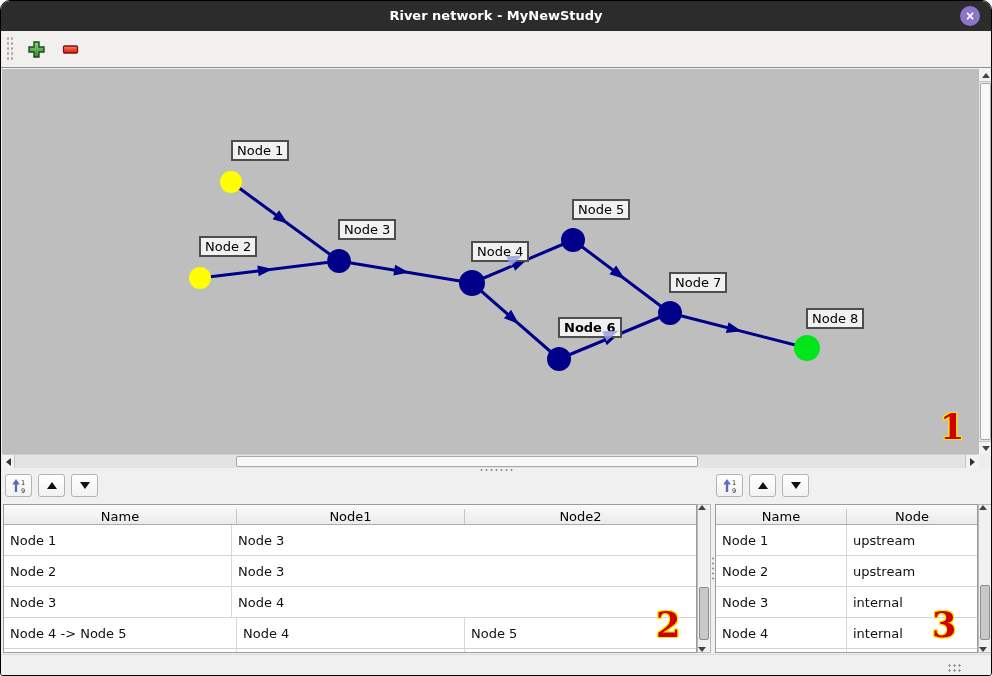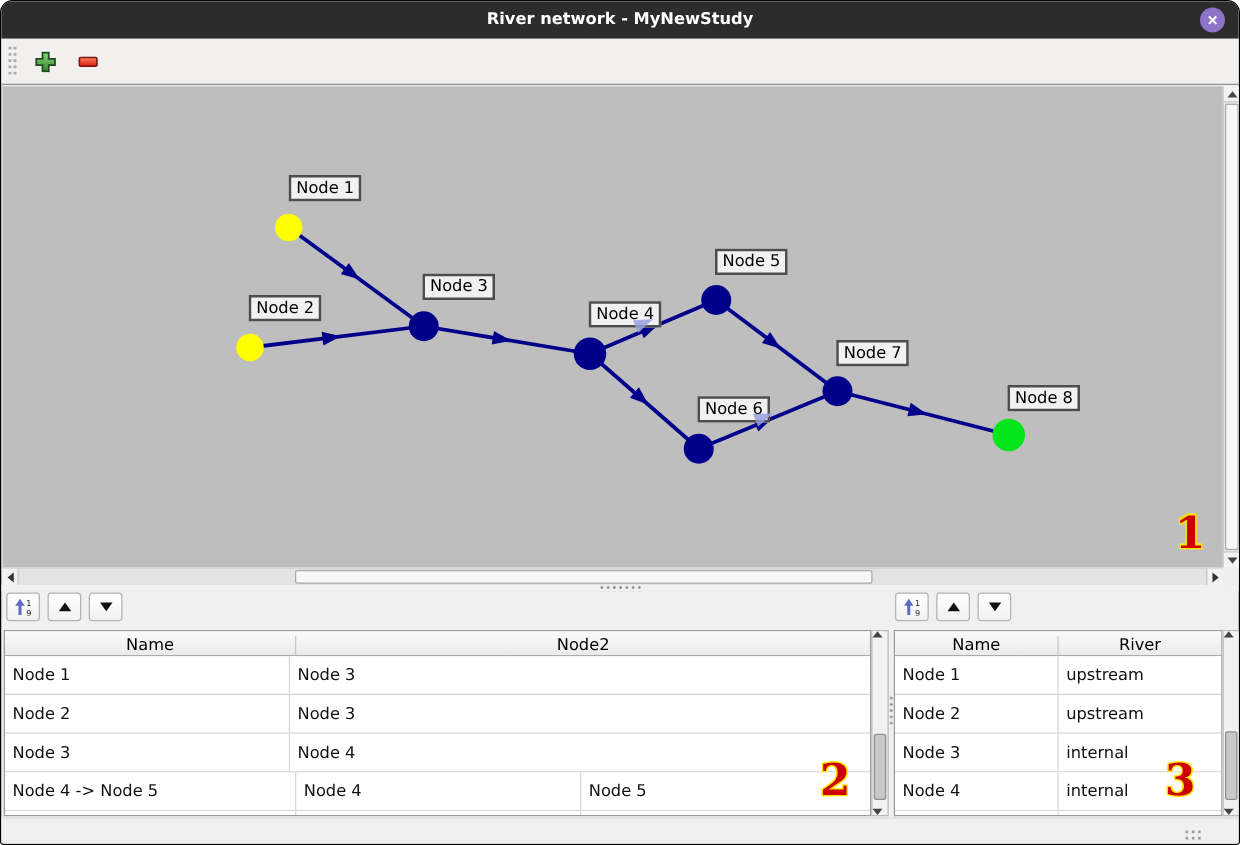"Node 6" div.node-label { font-weight: none -> bold }
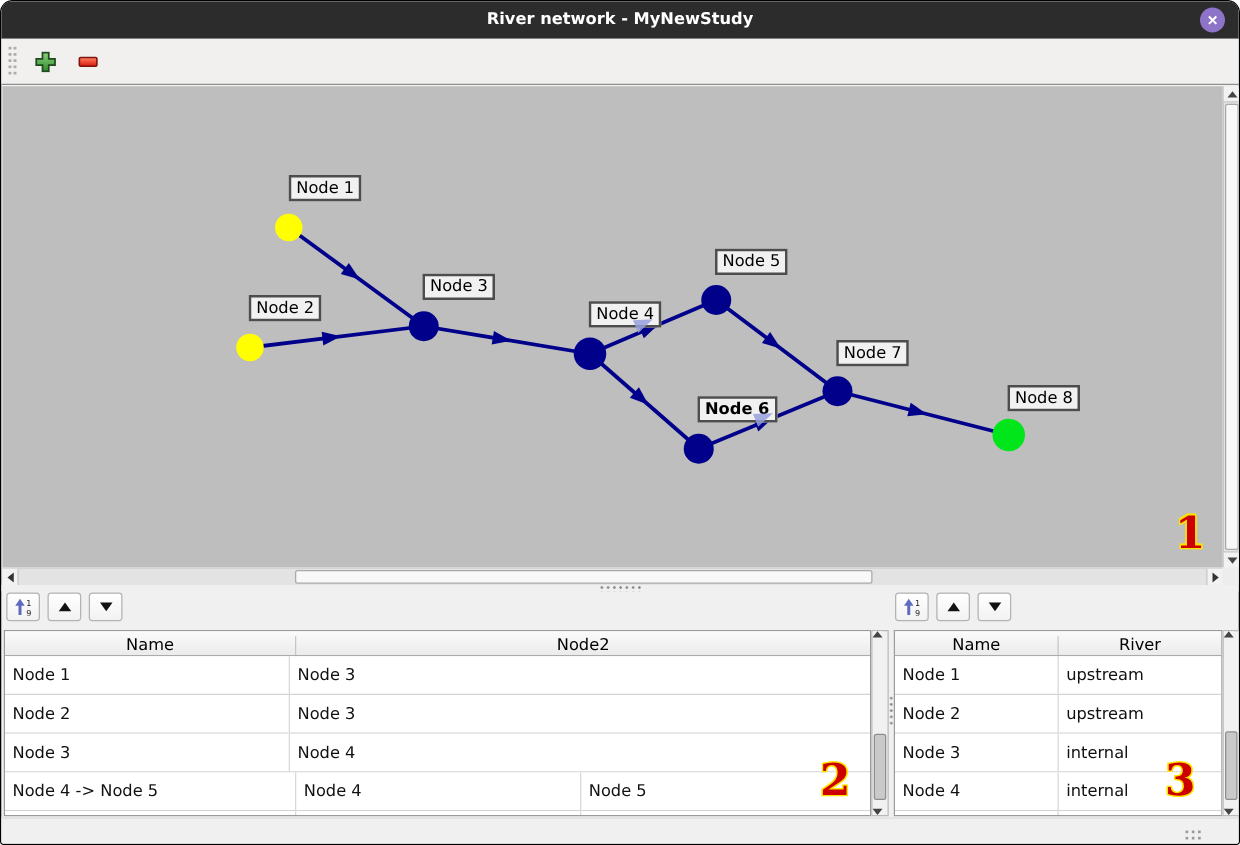"Node1" div.th { html: none -> <div>Node1</div> }
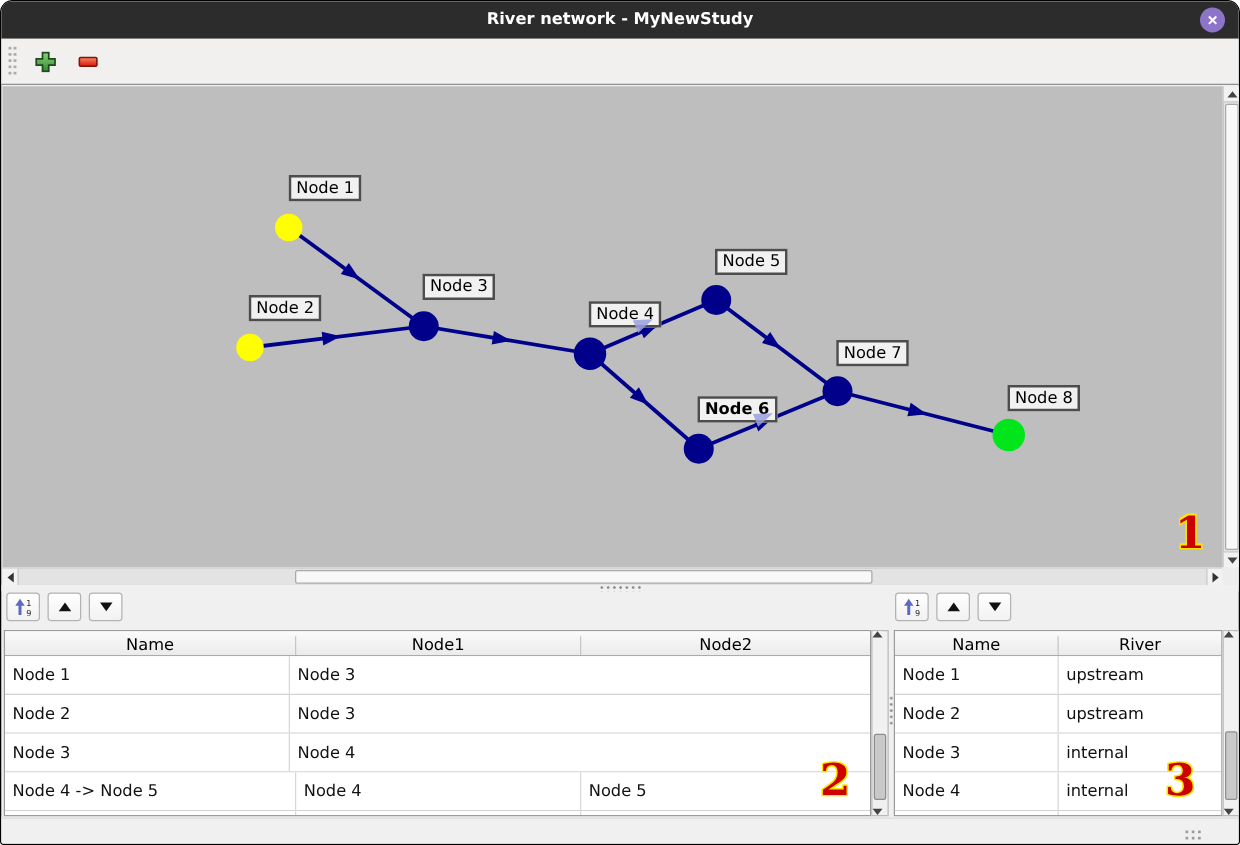"River" div.th { text: River -> Node }
